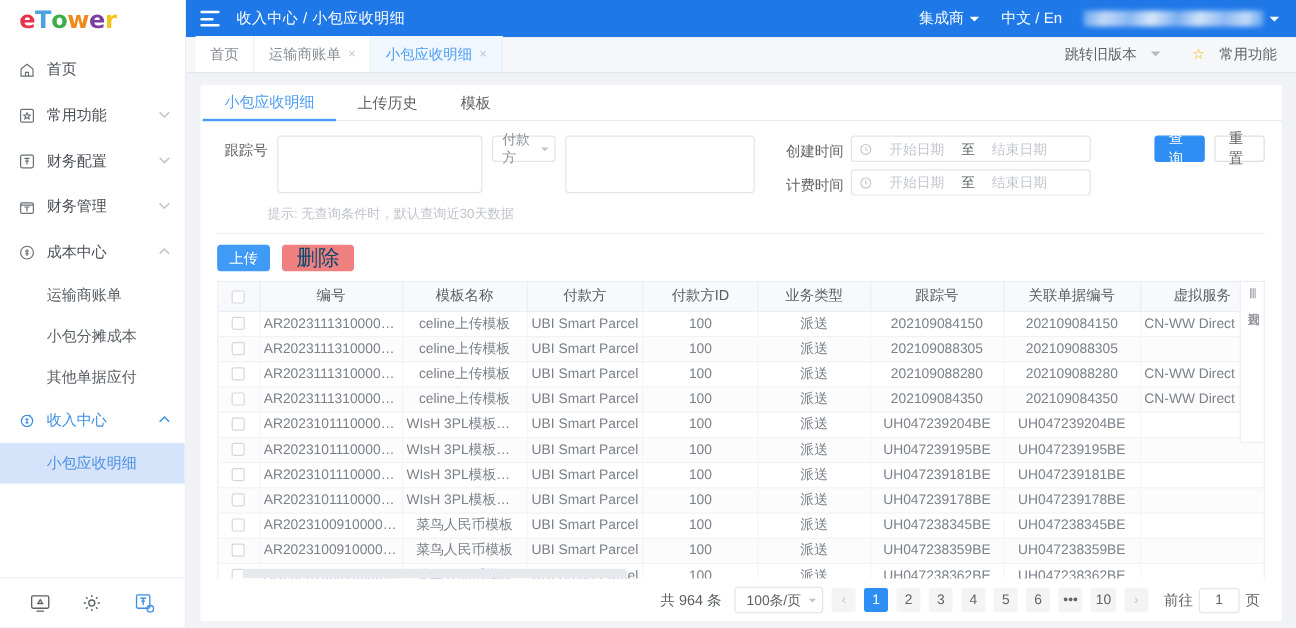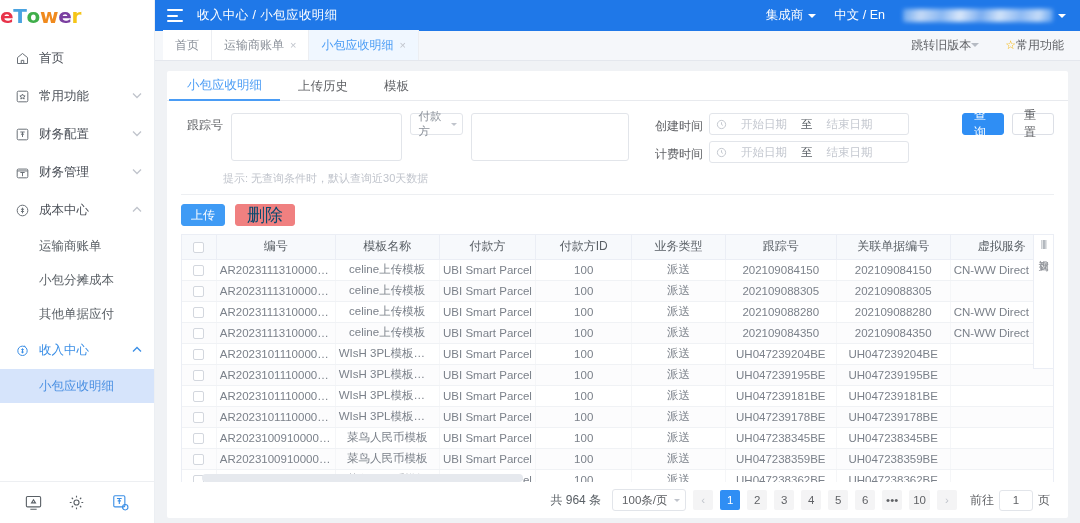"eTower" .logo-wrap { padding-left: none -> 16px }
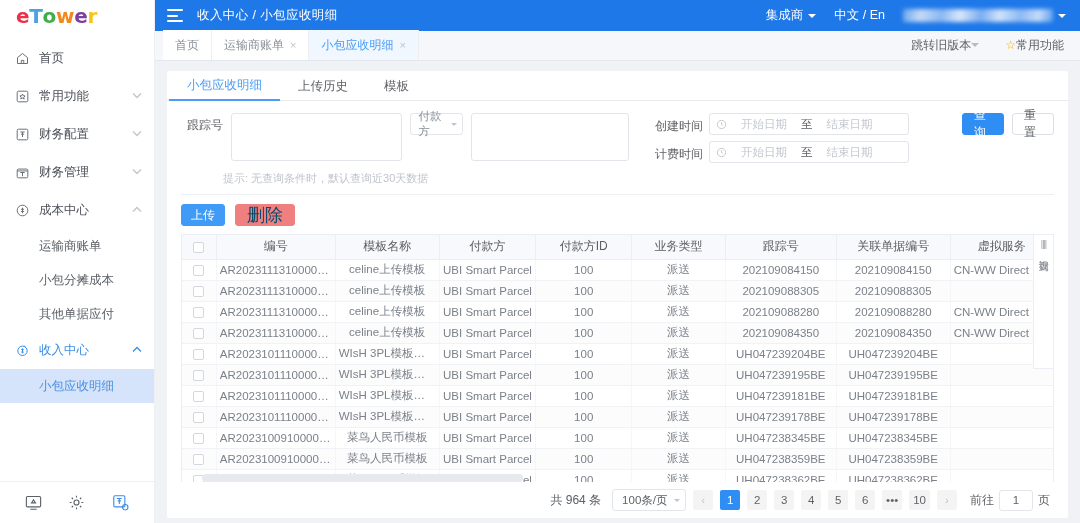"跳转旧版本" .pt-link { gap: 0 -> 12px }
